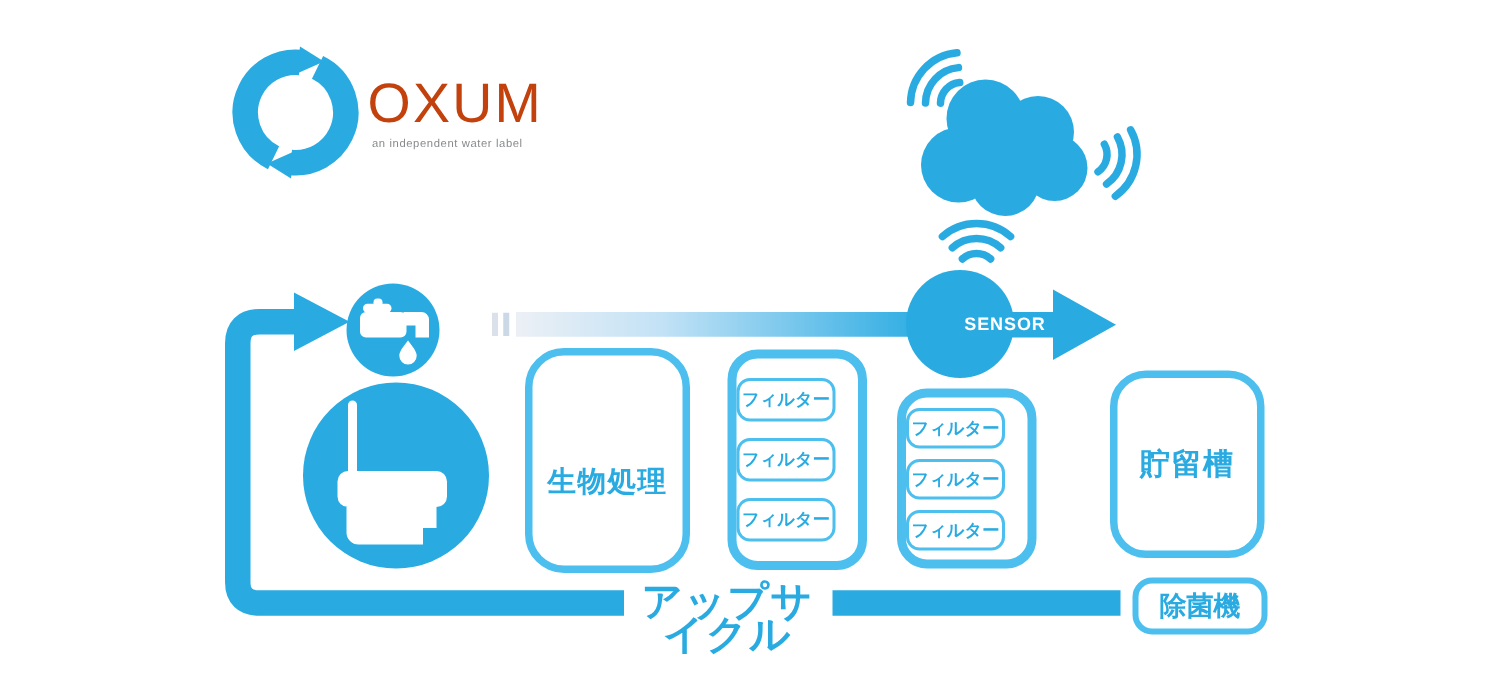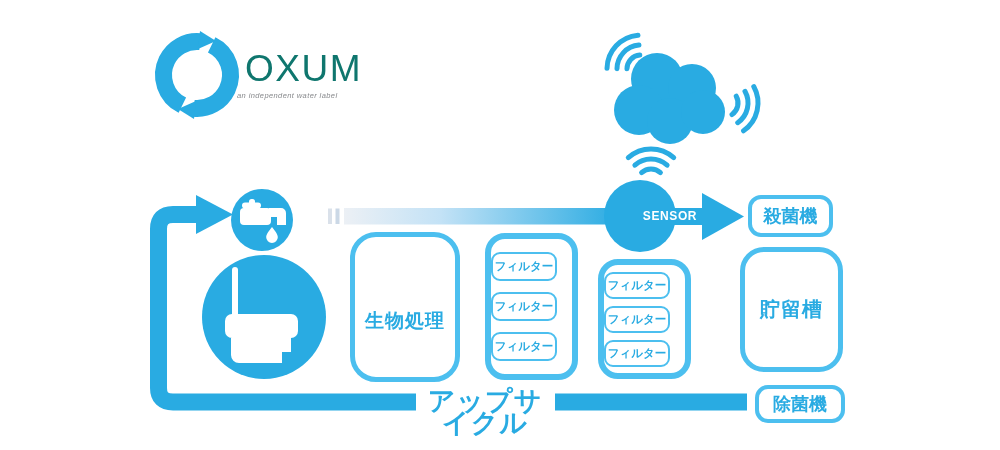"OXUM" .logo-wordmark { color: #0f766e -> #c2410c }
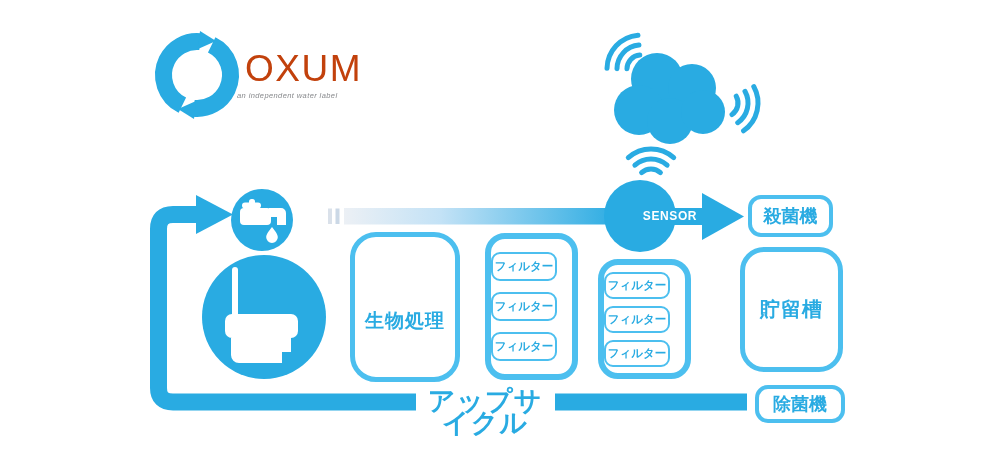"an independent water label" .logo-tagline { font-style: italic -> none; left: 237px -> 248px }
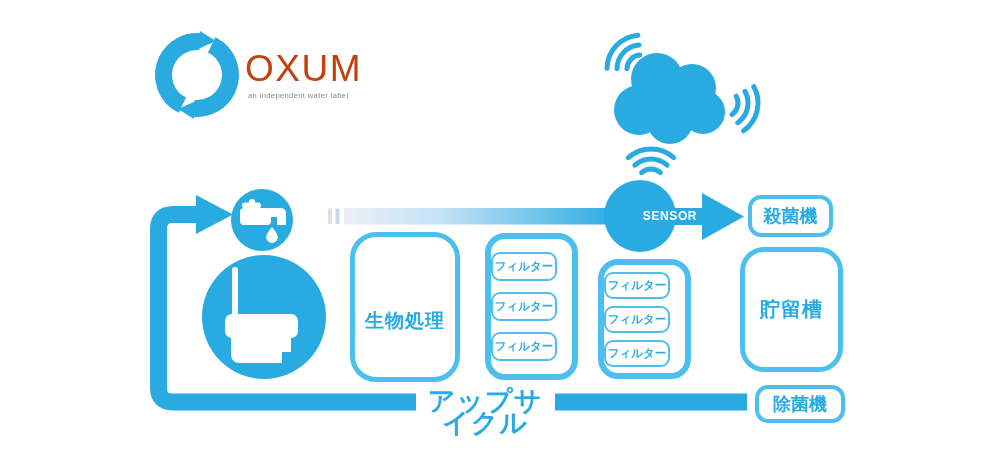"殺菌機" div.flow-box { html: <div> <span>殺菌機</span> </div> -> none }
